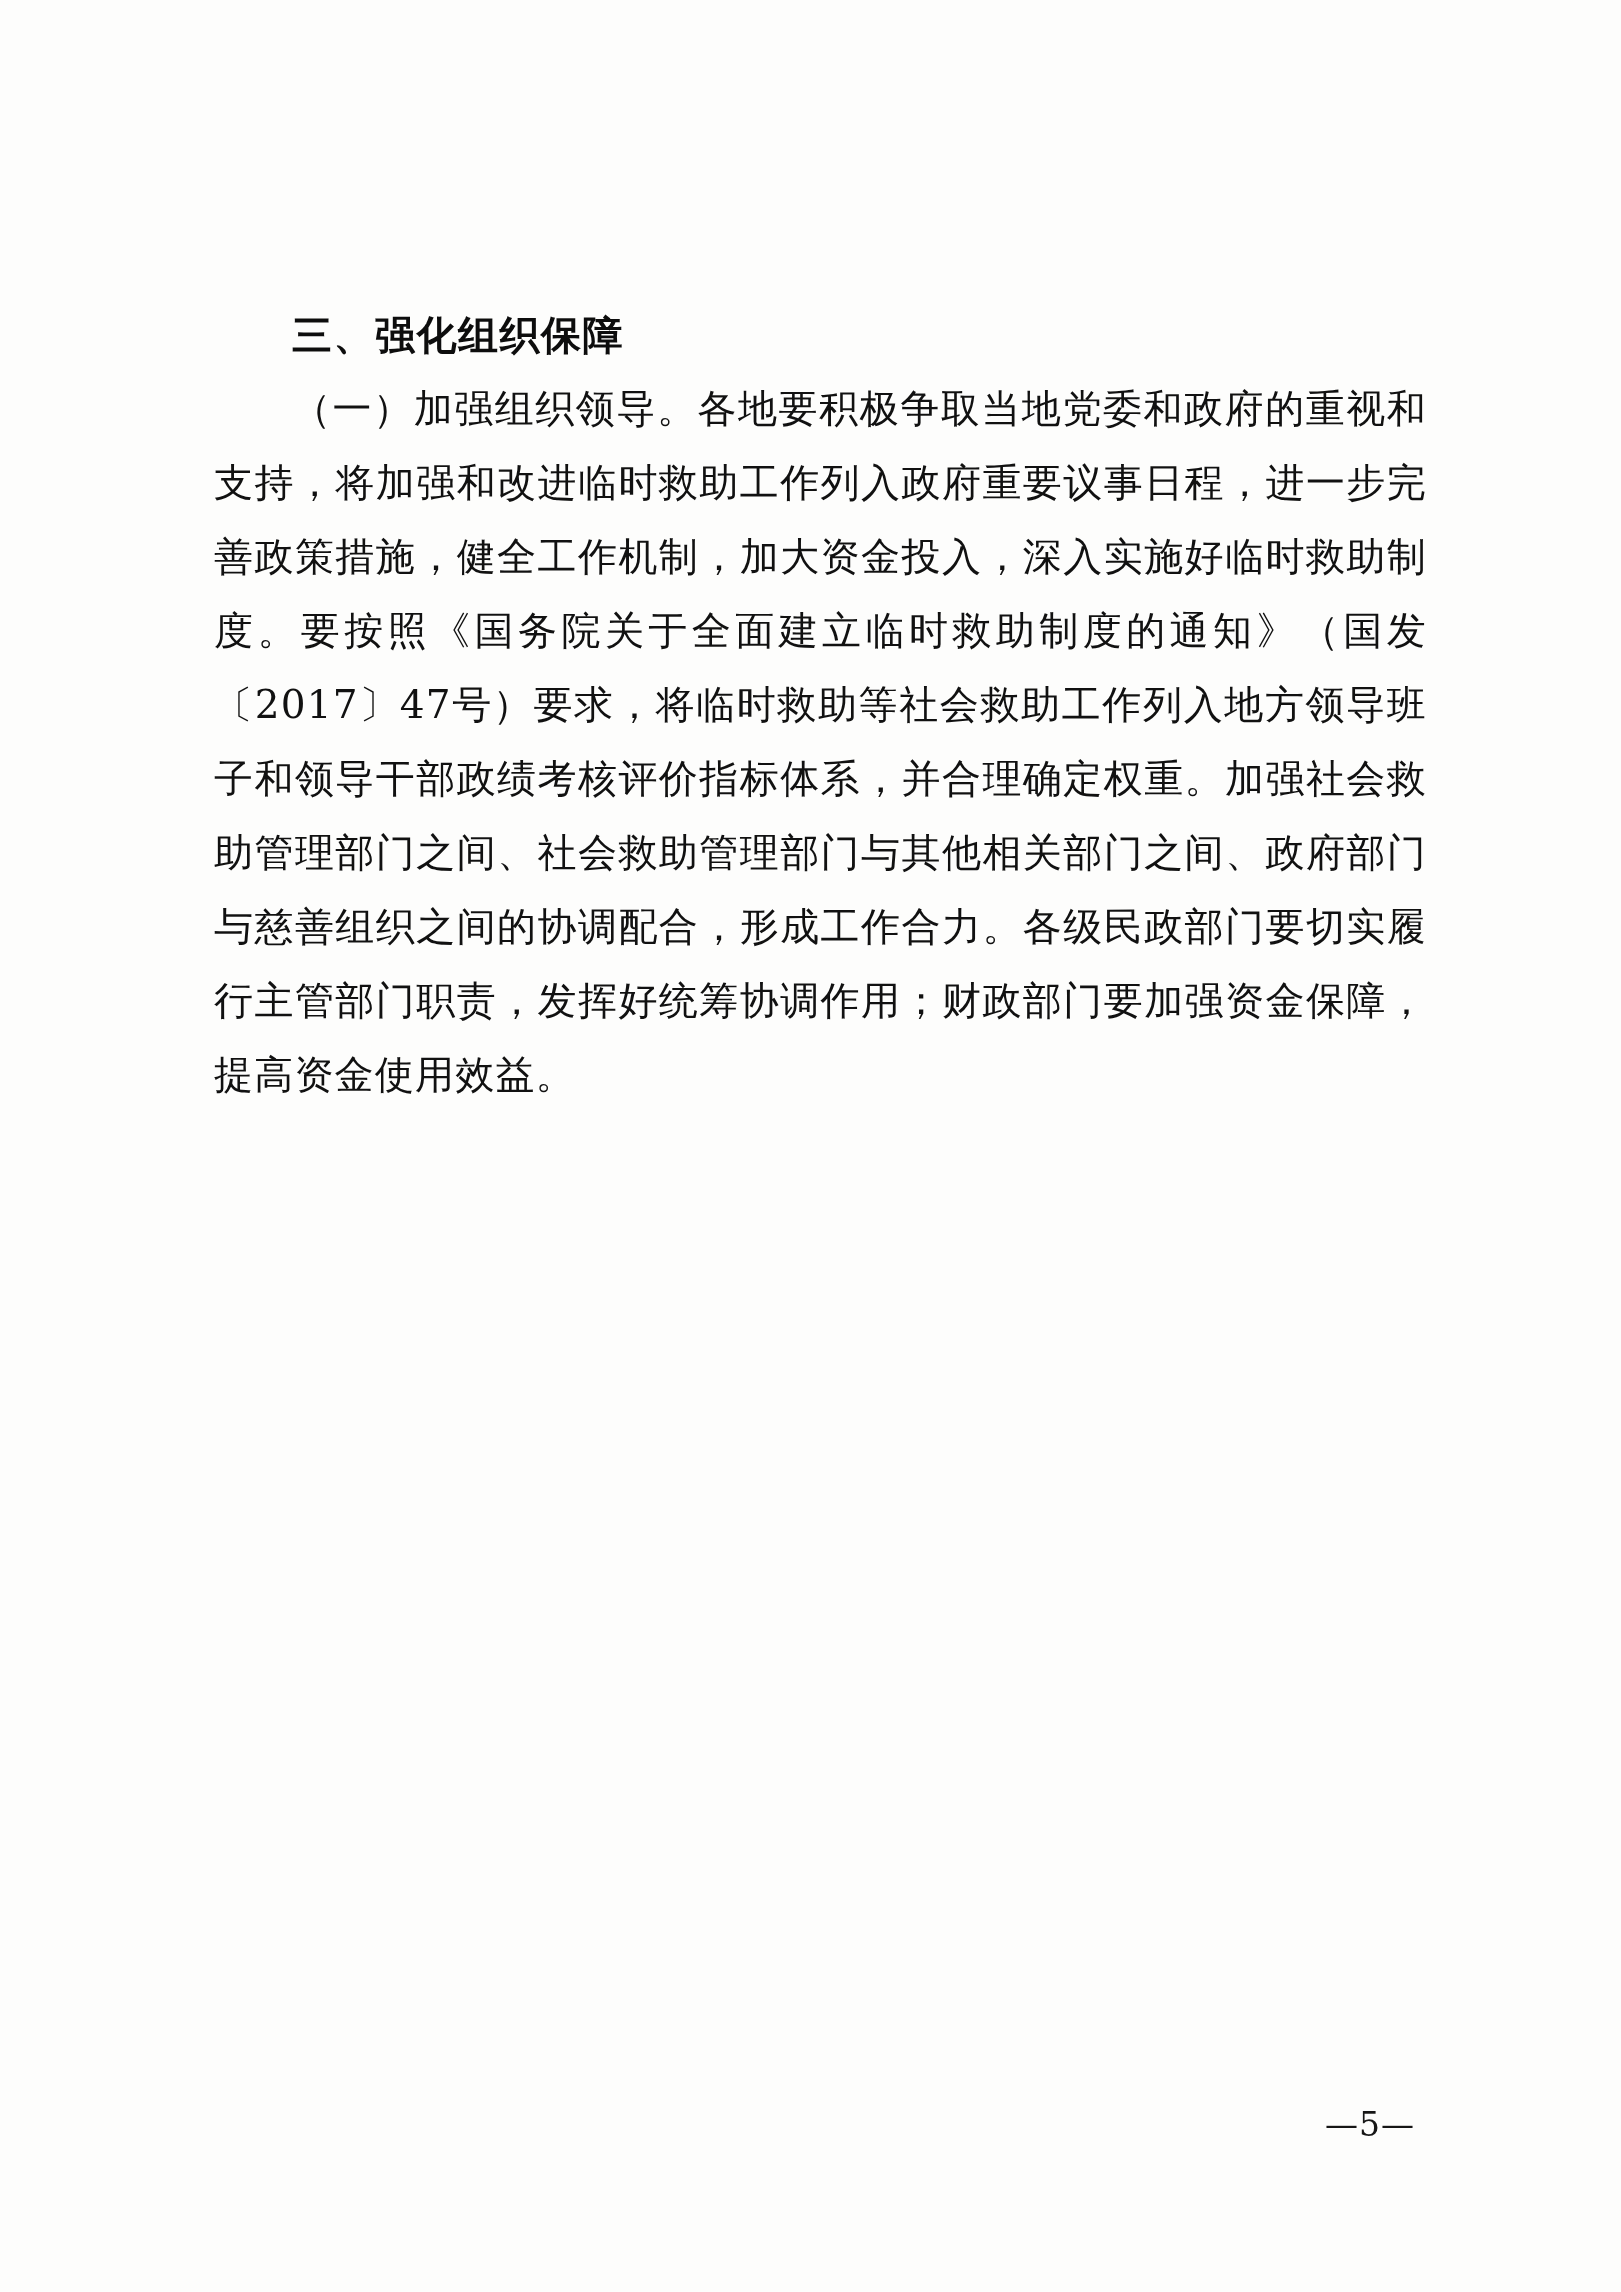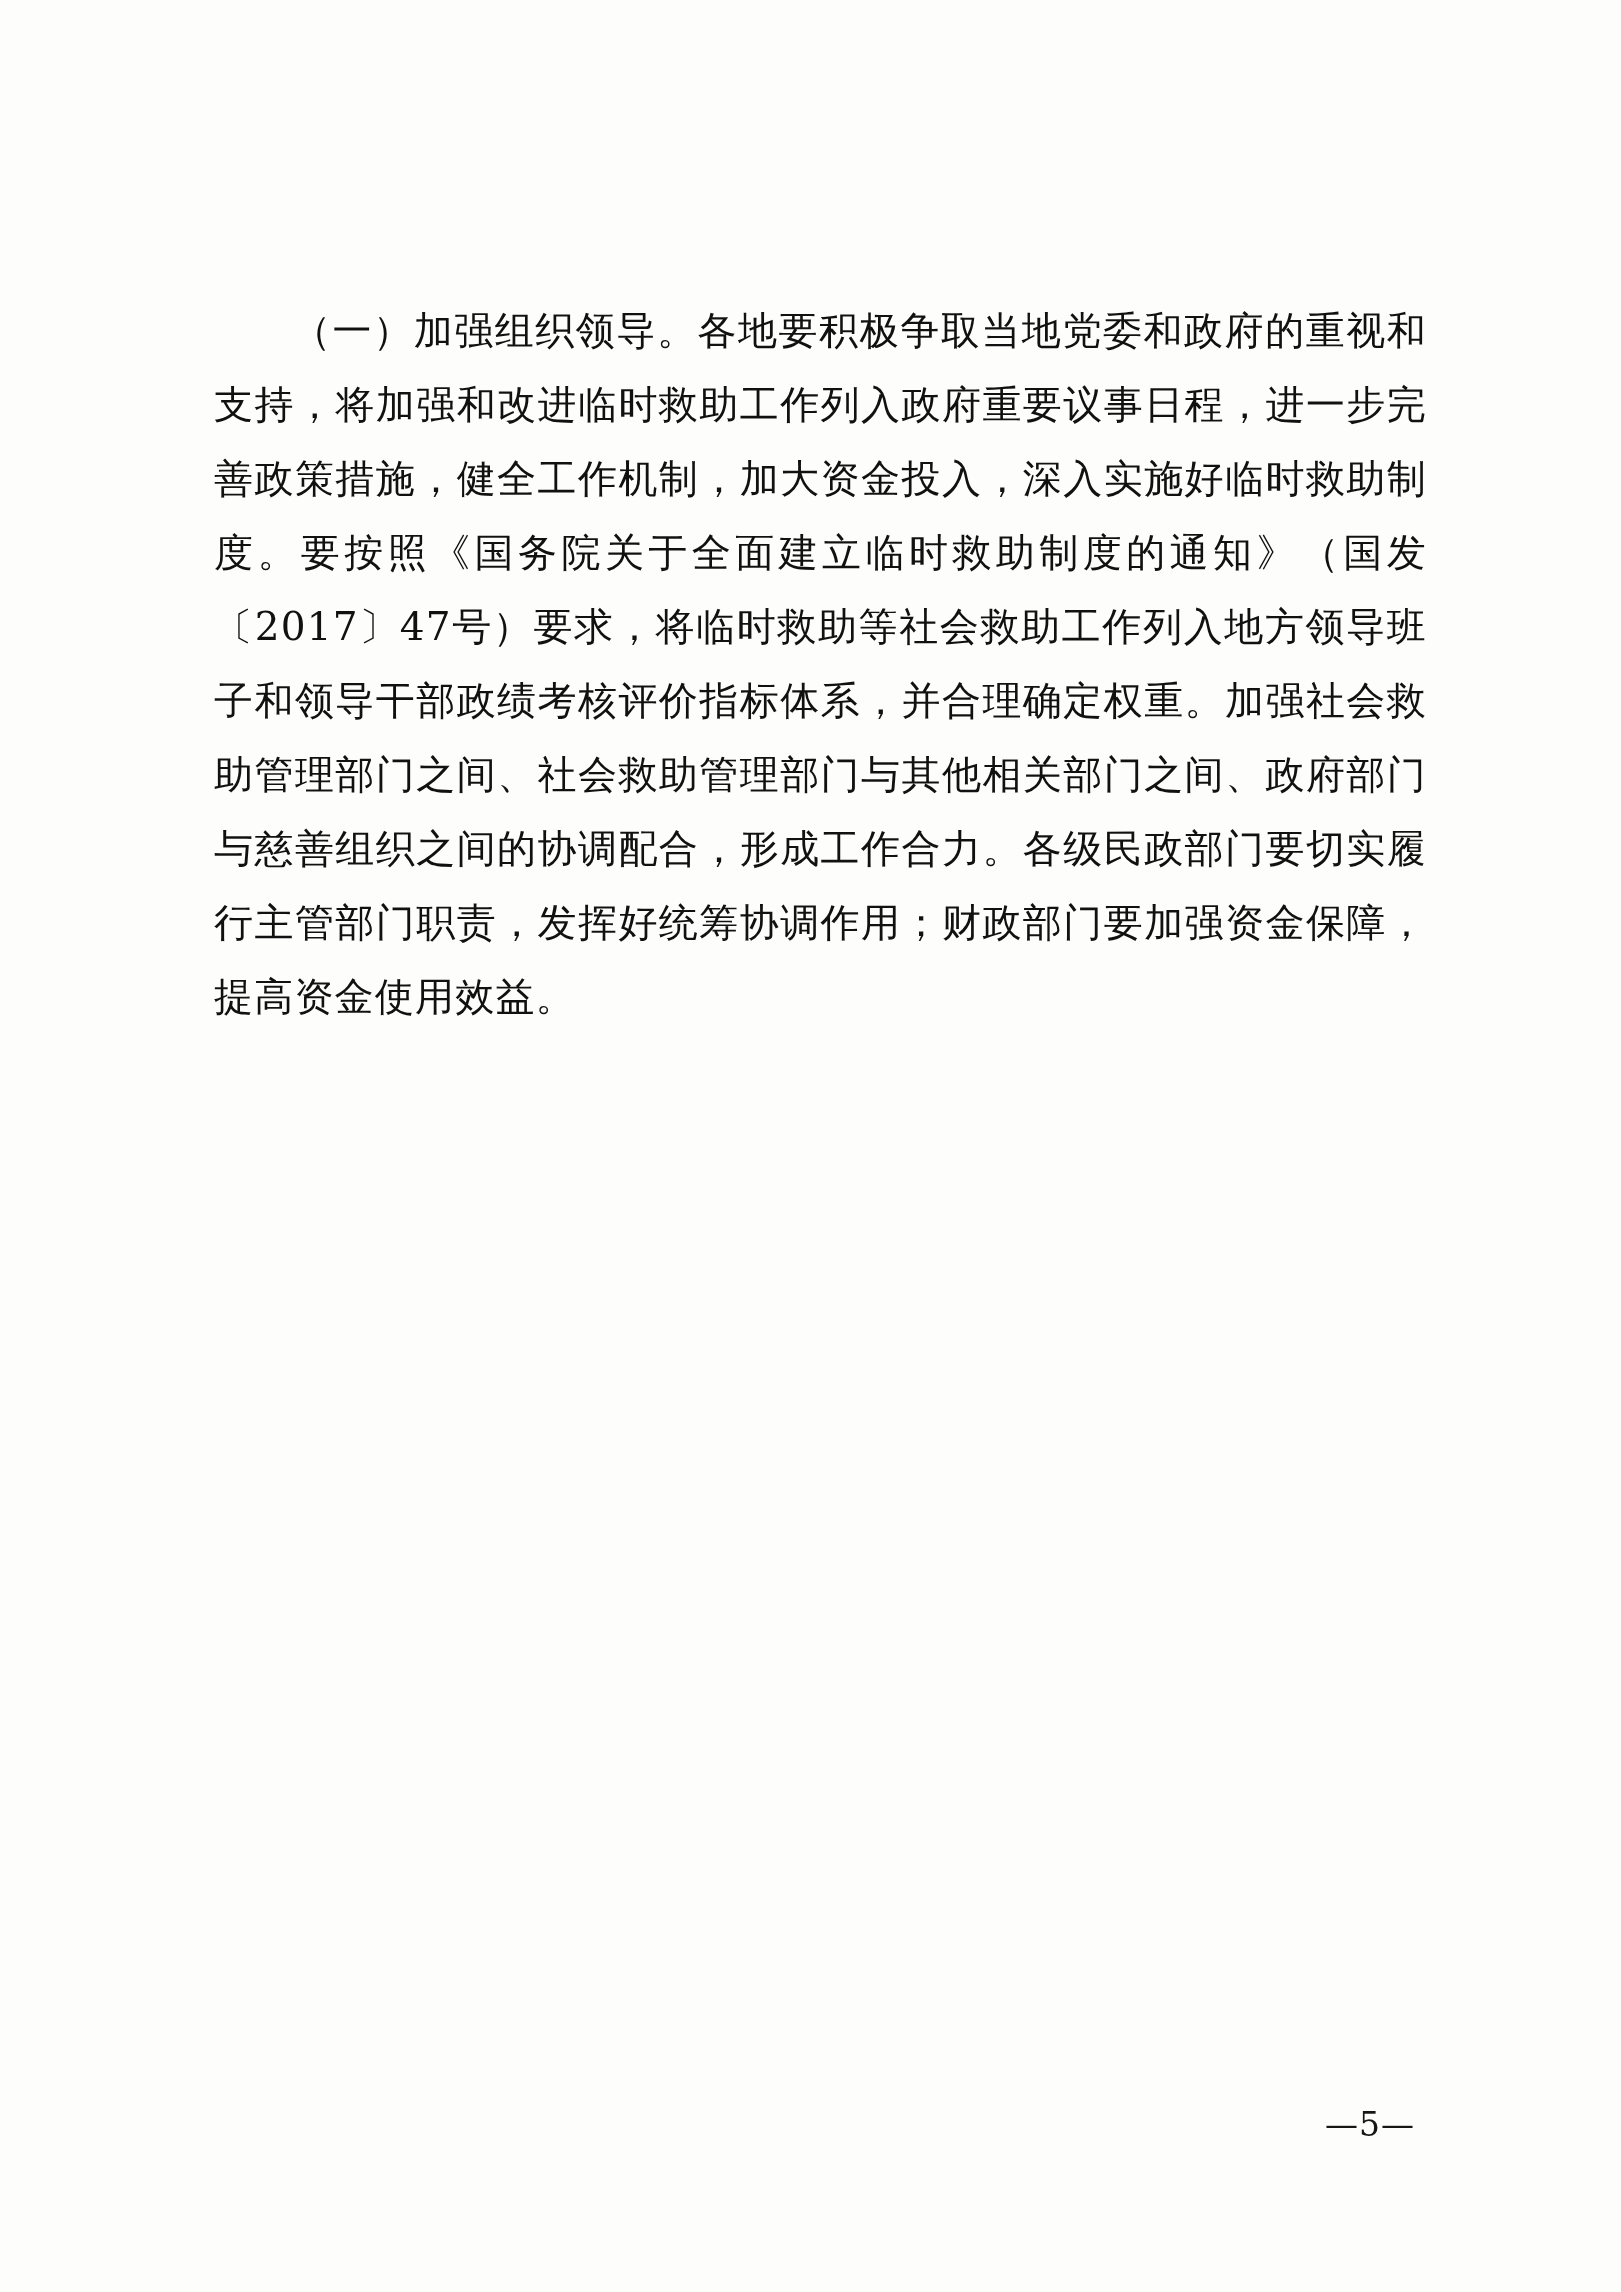"三、强化组织保障" h2.section { html: none -> <h2>三、强化组织保障</h2> }
